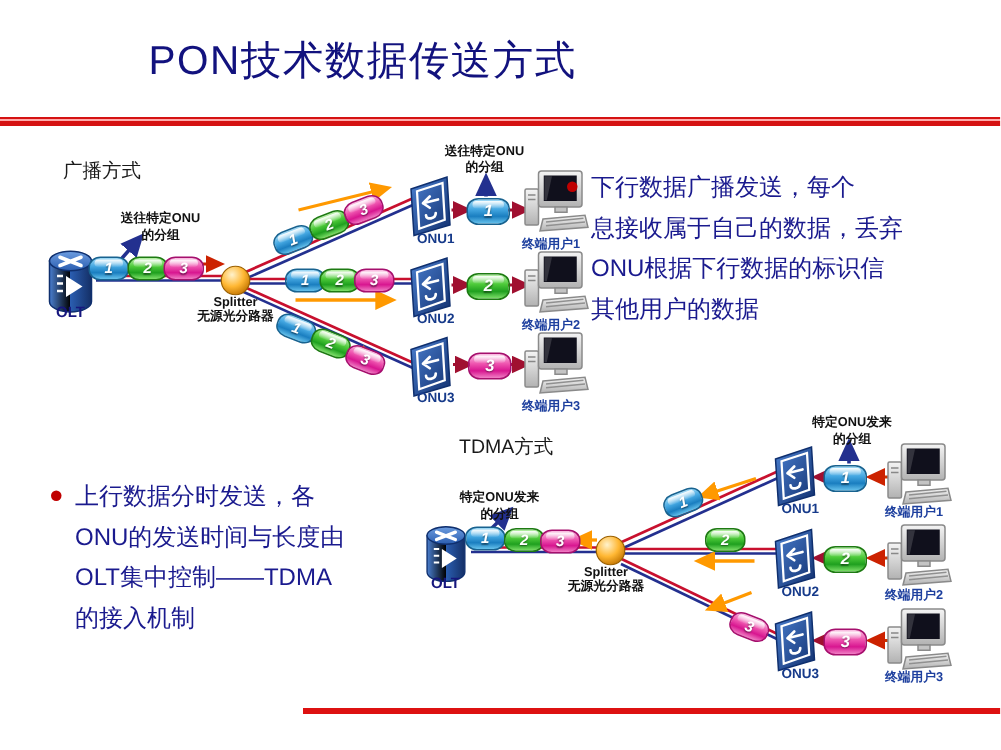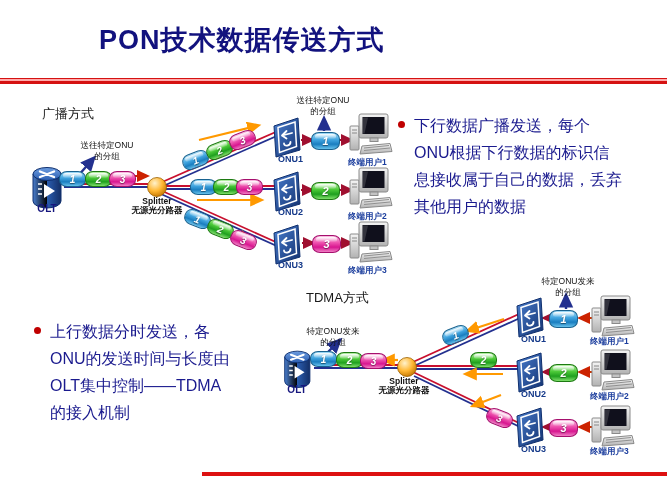"PON技术数据传送方式" .title { font-weight: bold -> normal }
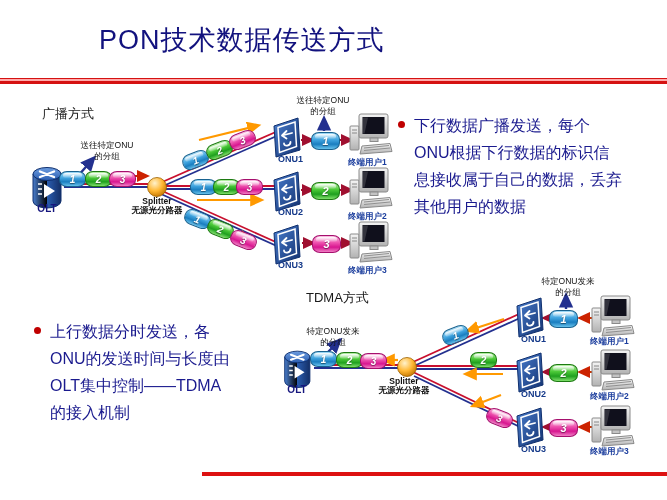"送往特定ONU" .small-note { font-weight: normal -> bold }
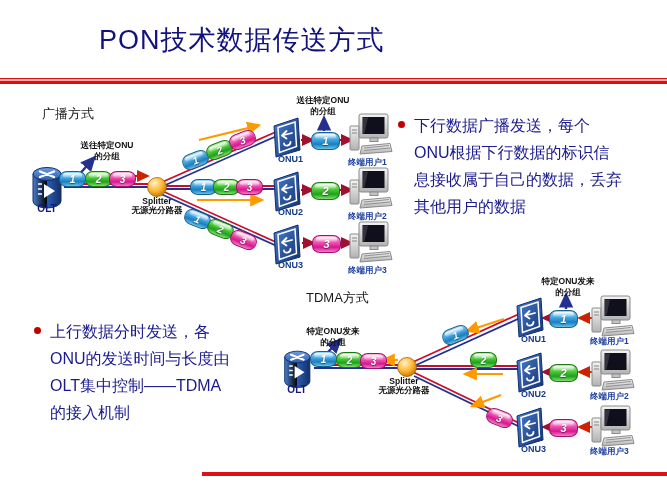"下行数据广播发送，每个" div.bullet { left: 398px -> 378px }
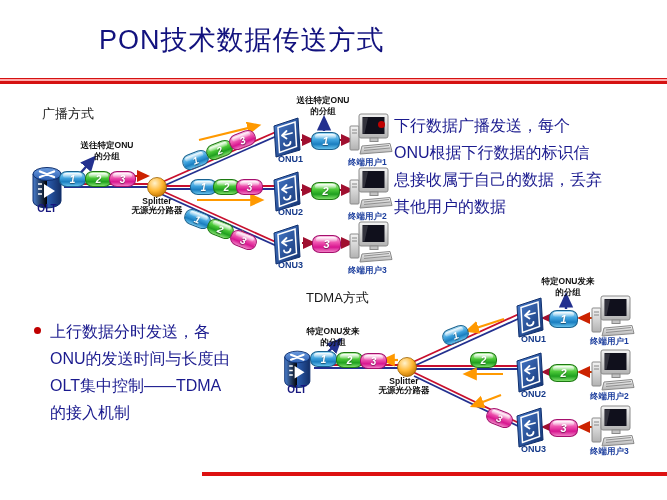"ONU根据下行数据的标识信" div.ln { order: before "息接收属于自己的数据，丢弃" -> after "息接收属于自己的数据，丢弃" }
